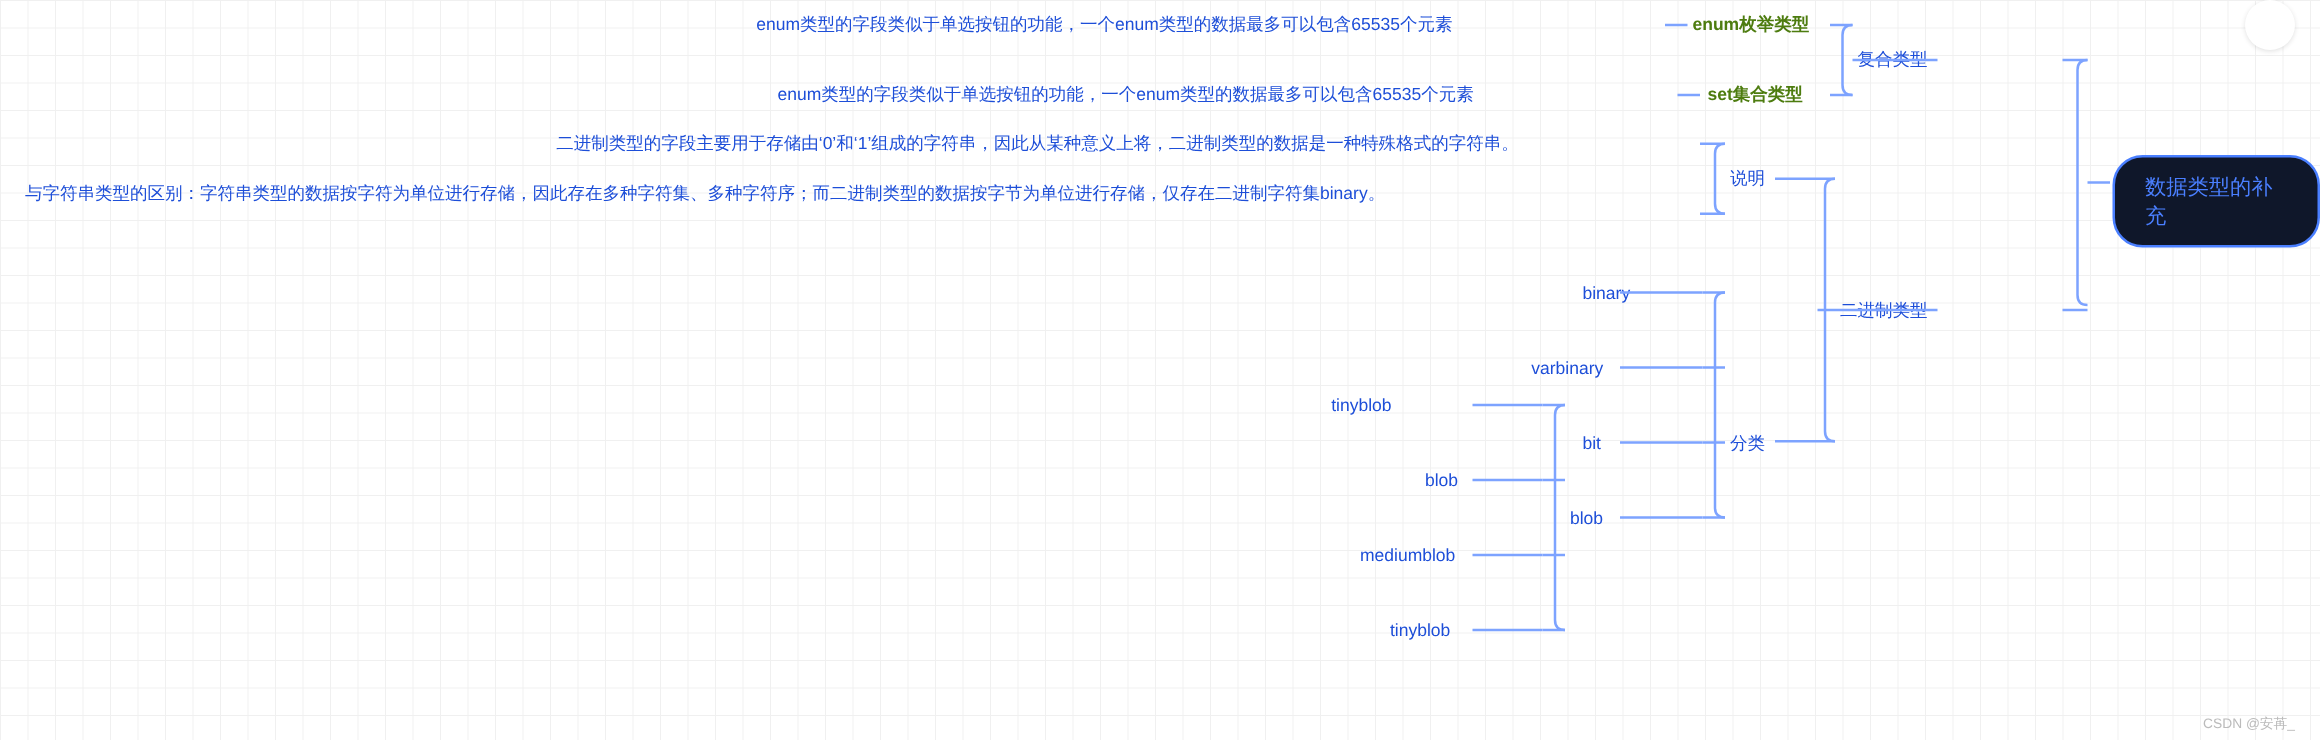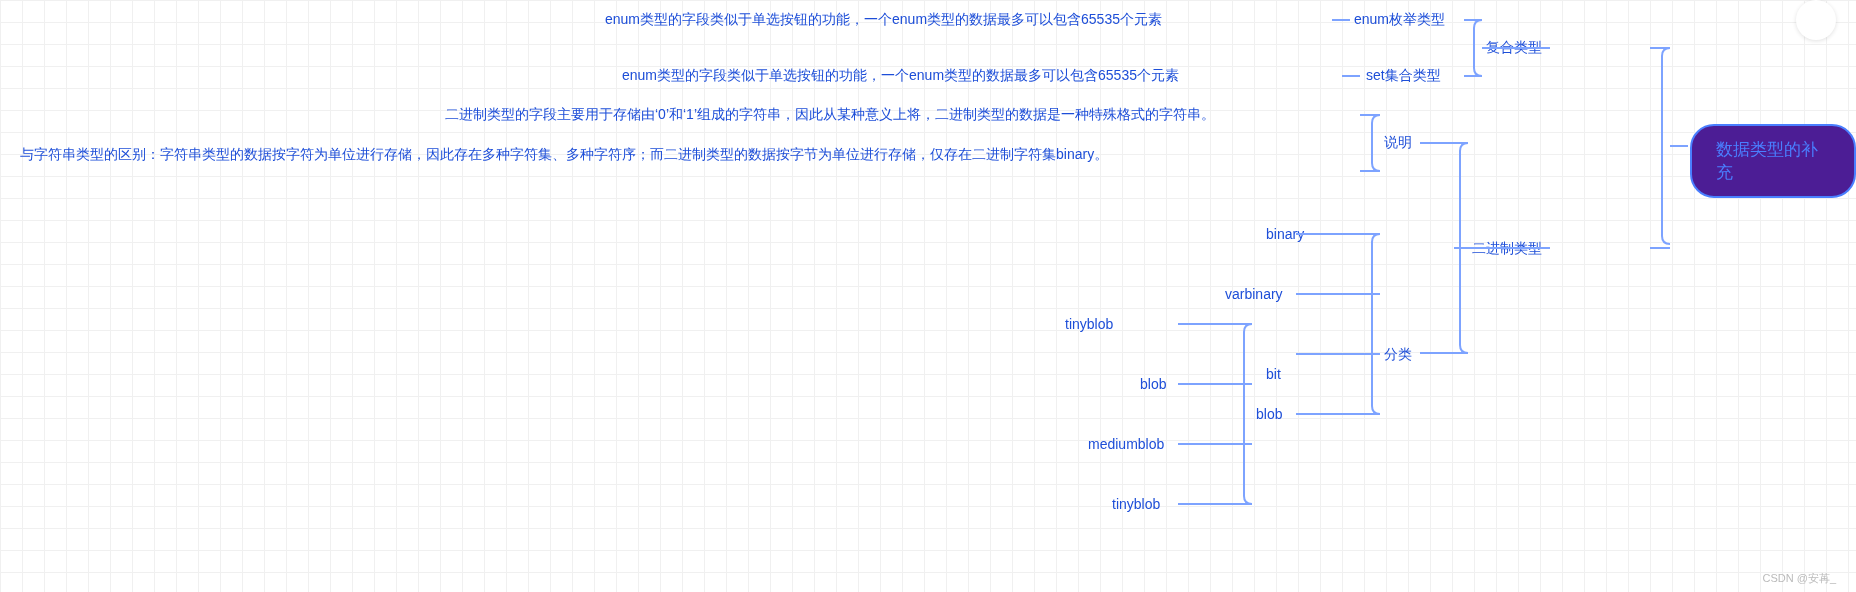"enum枚举类型" .bold { color: #1d4ed8 -> #4d7c0f; font-weight: 400 -> 700 }
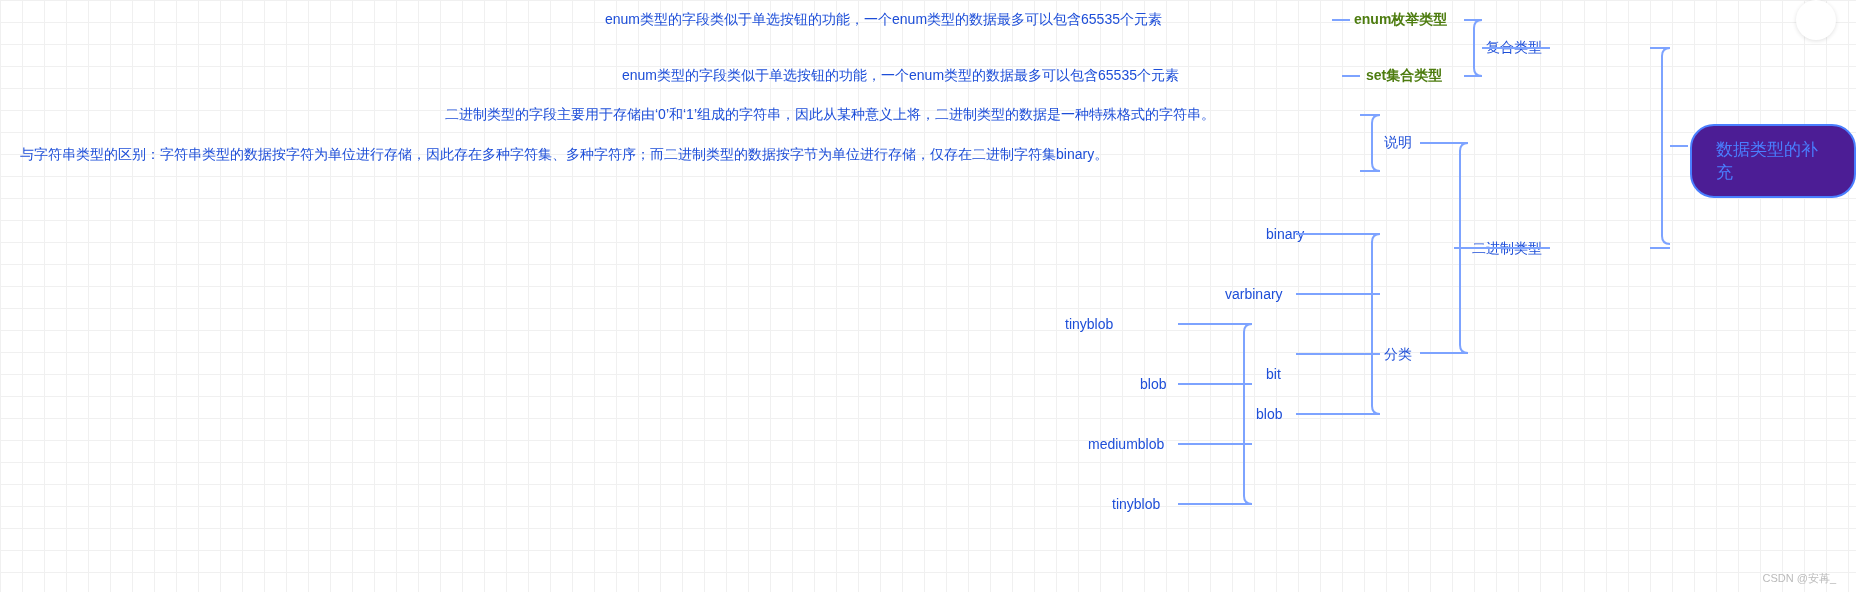"数据类型的补充" .root-node { background: #4c1d95 -> #0f172a }
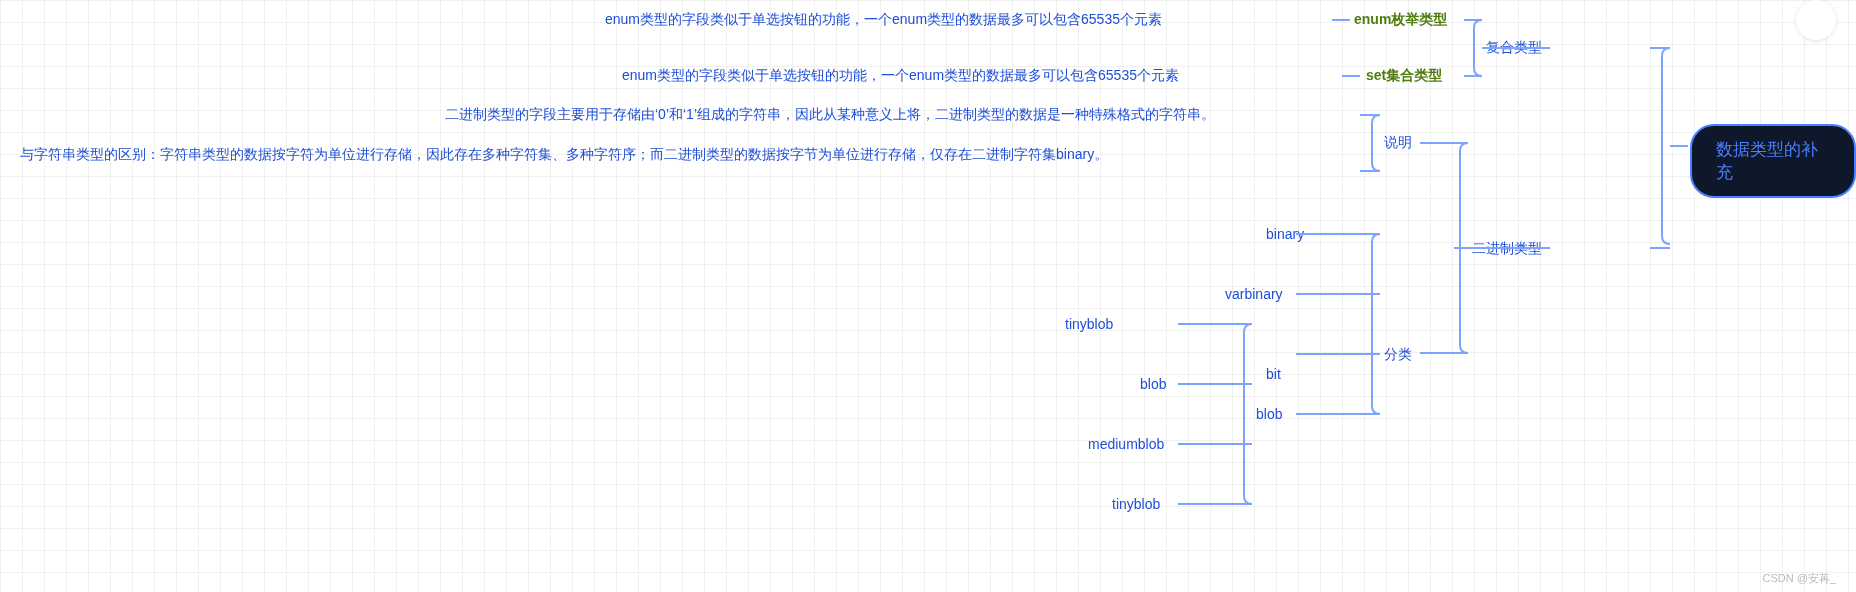"bit" div.node { margin-top: 20px -> none }
